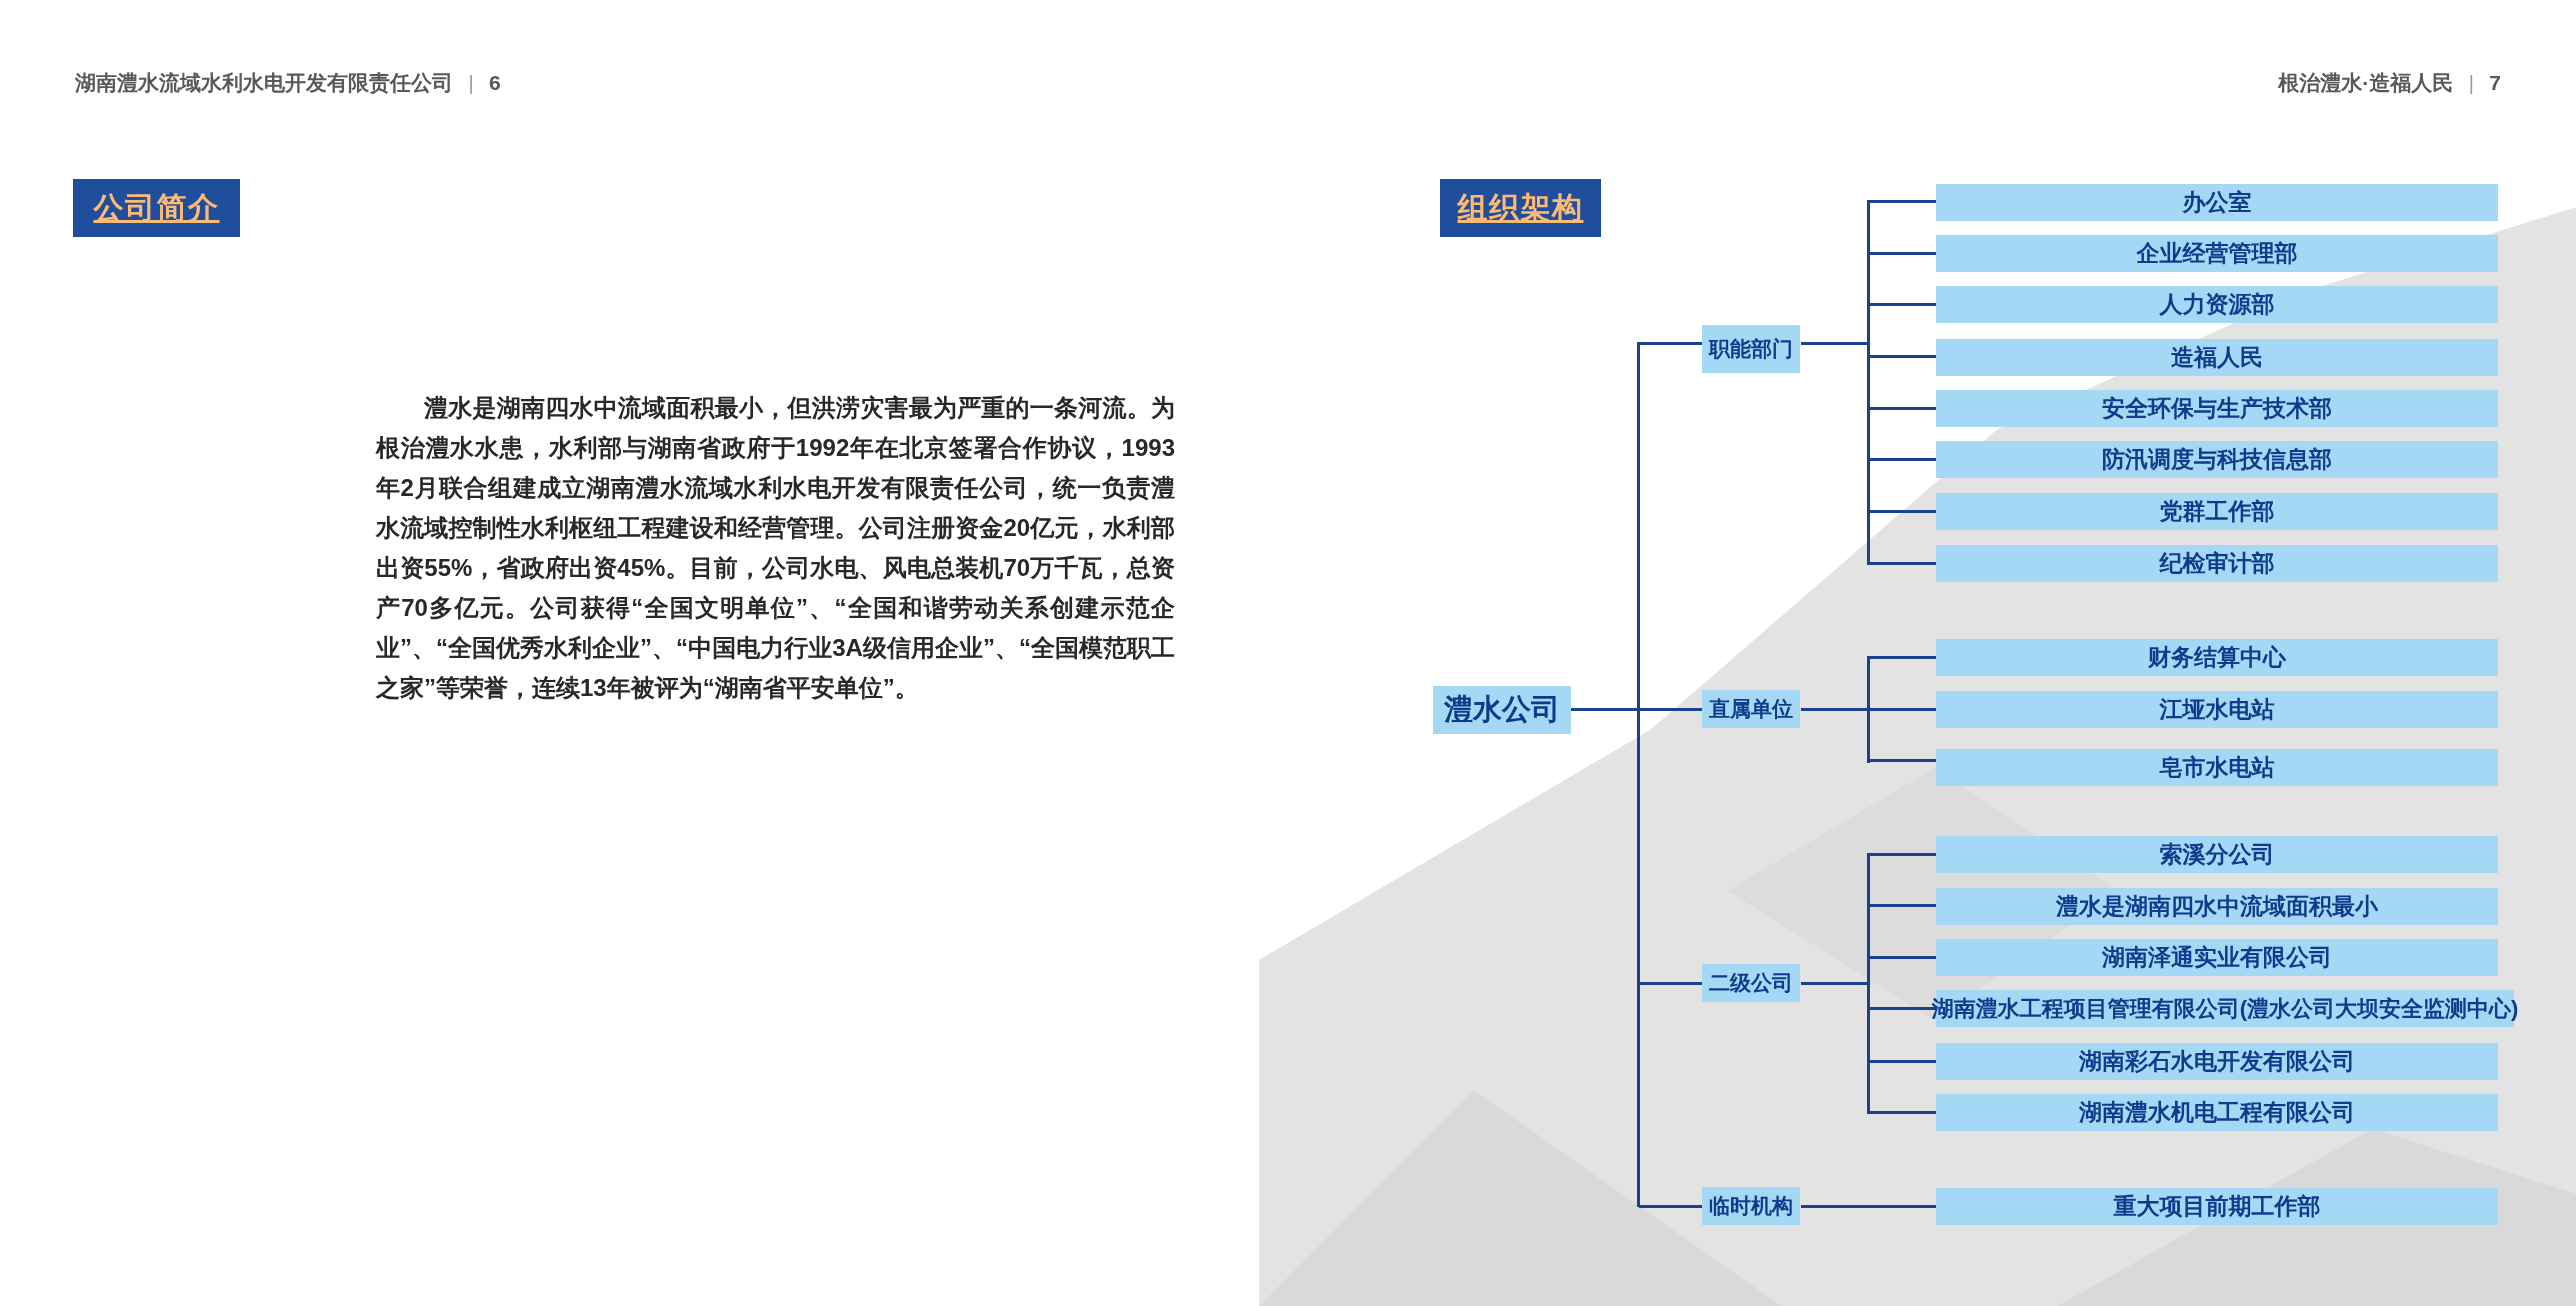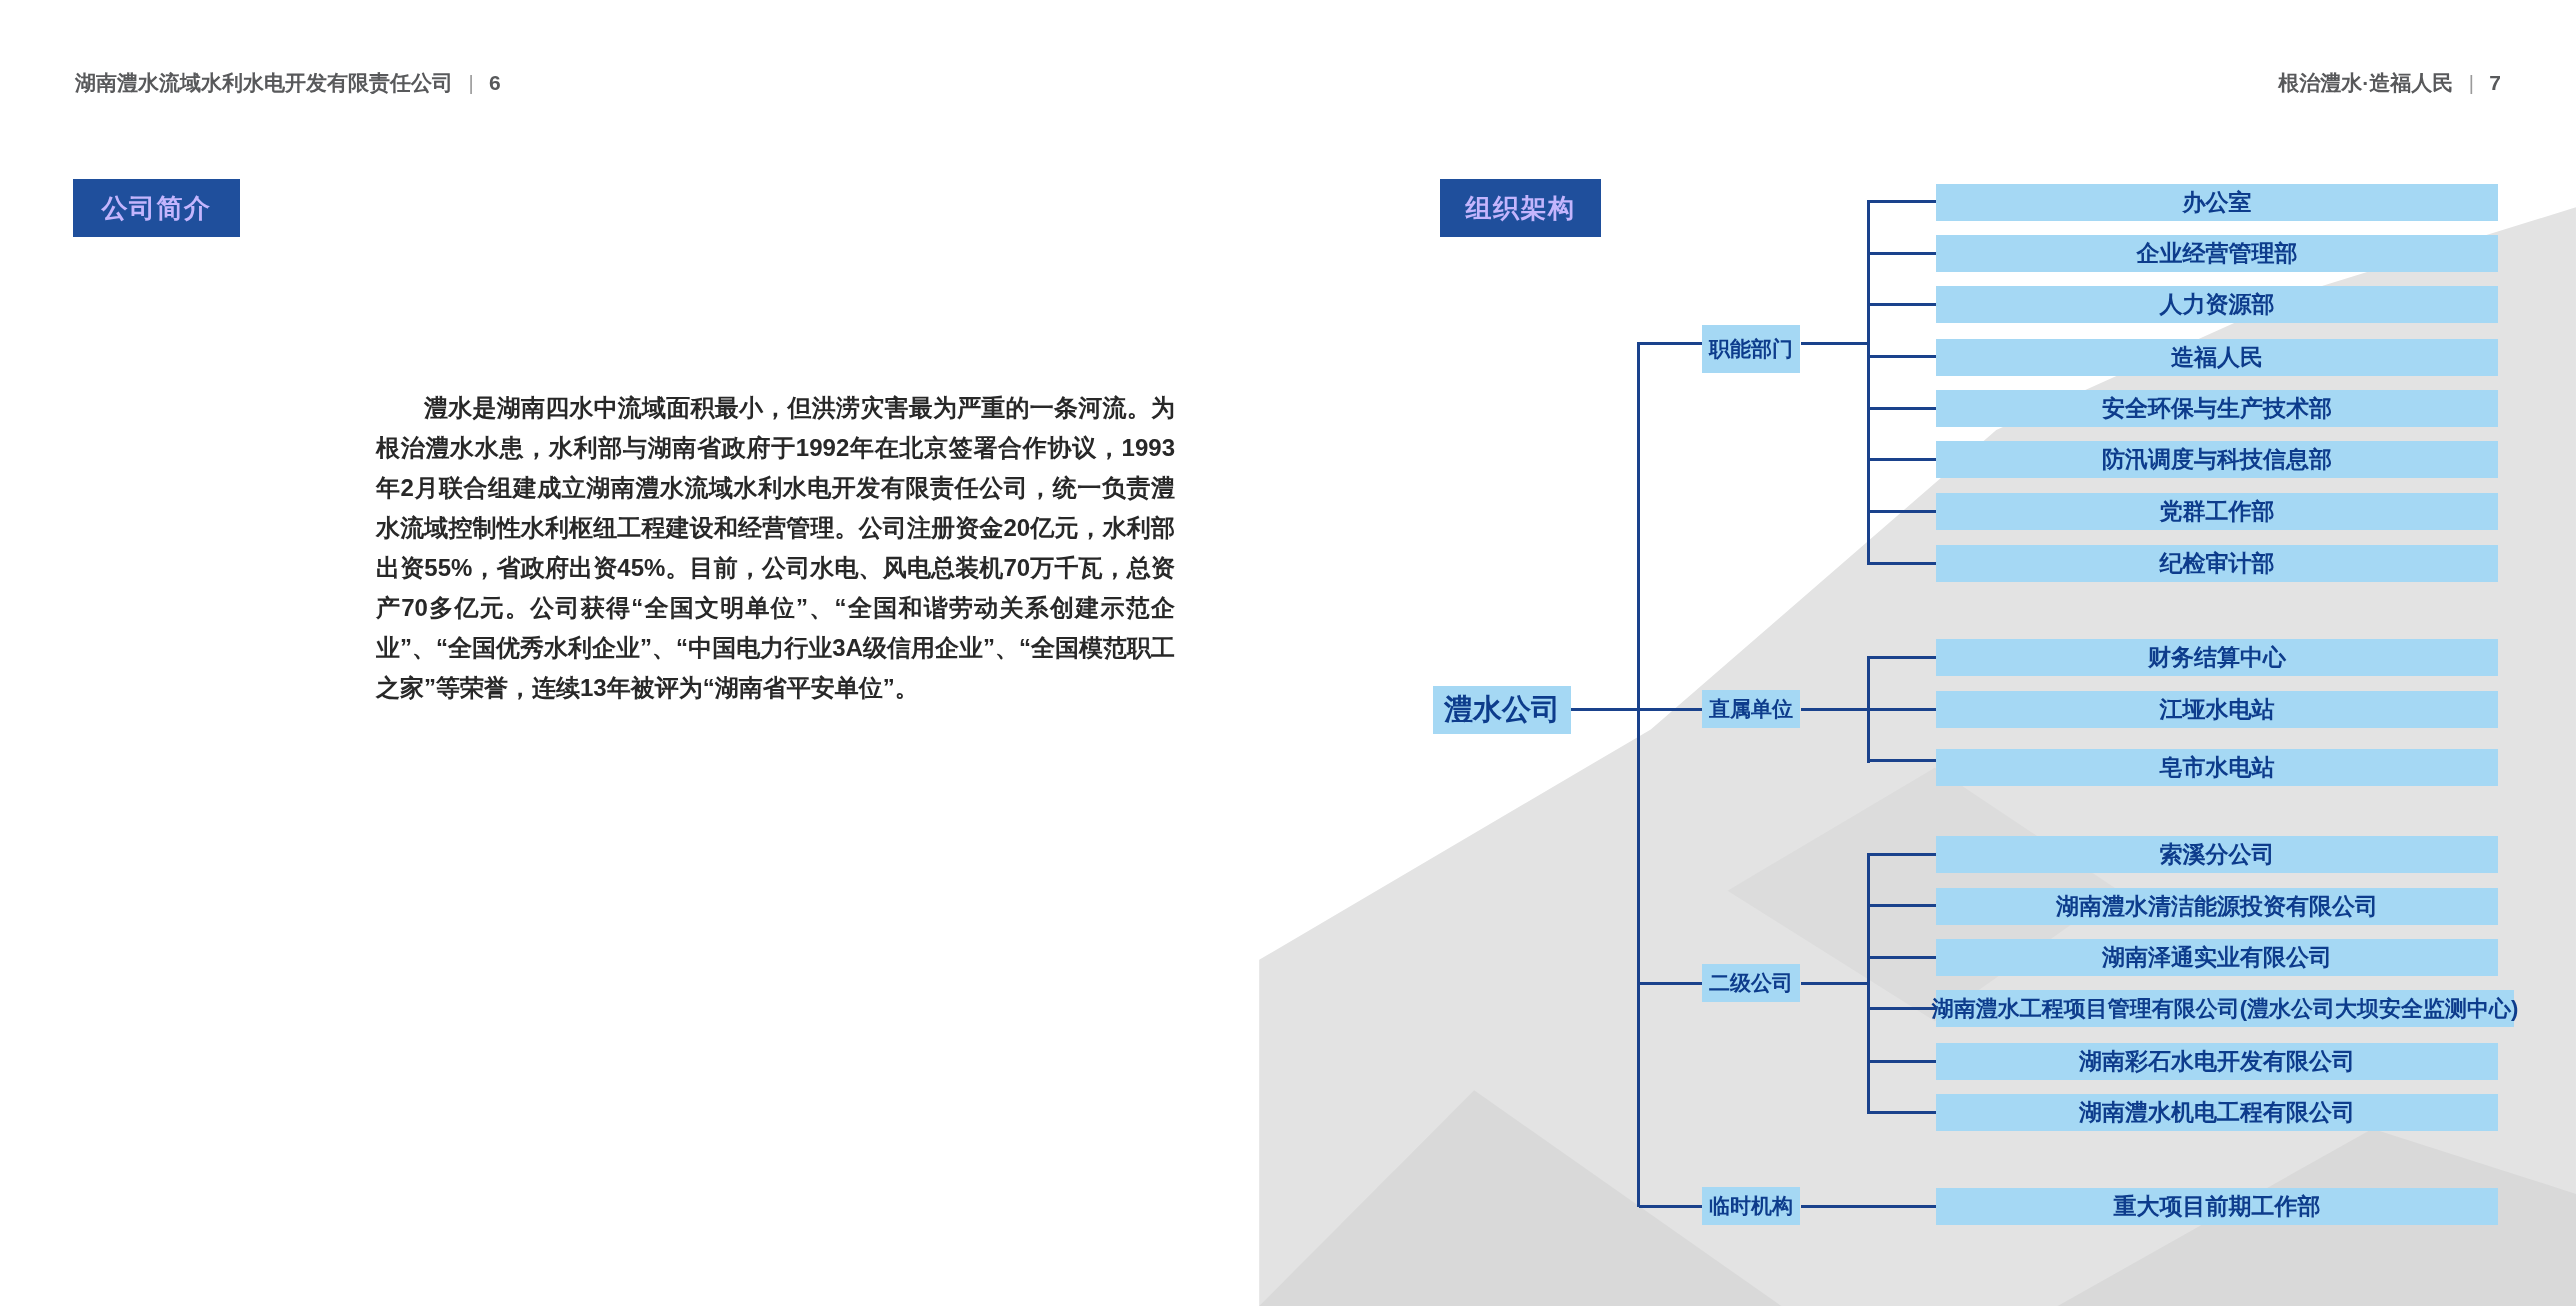"公司简介" .title-chip { color: #c4b5fd -> #fdba74; font-size: 26px -> 30px; text-decoration: none -> underline }
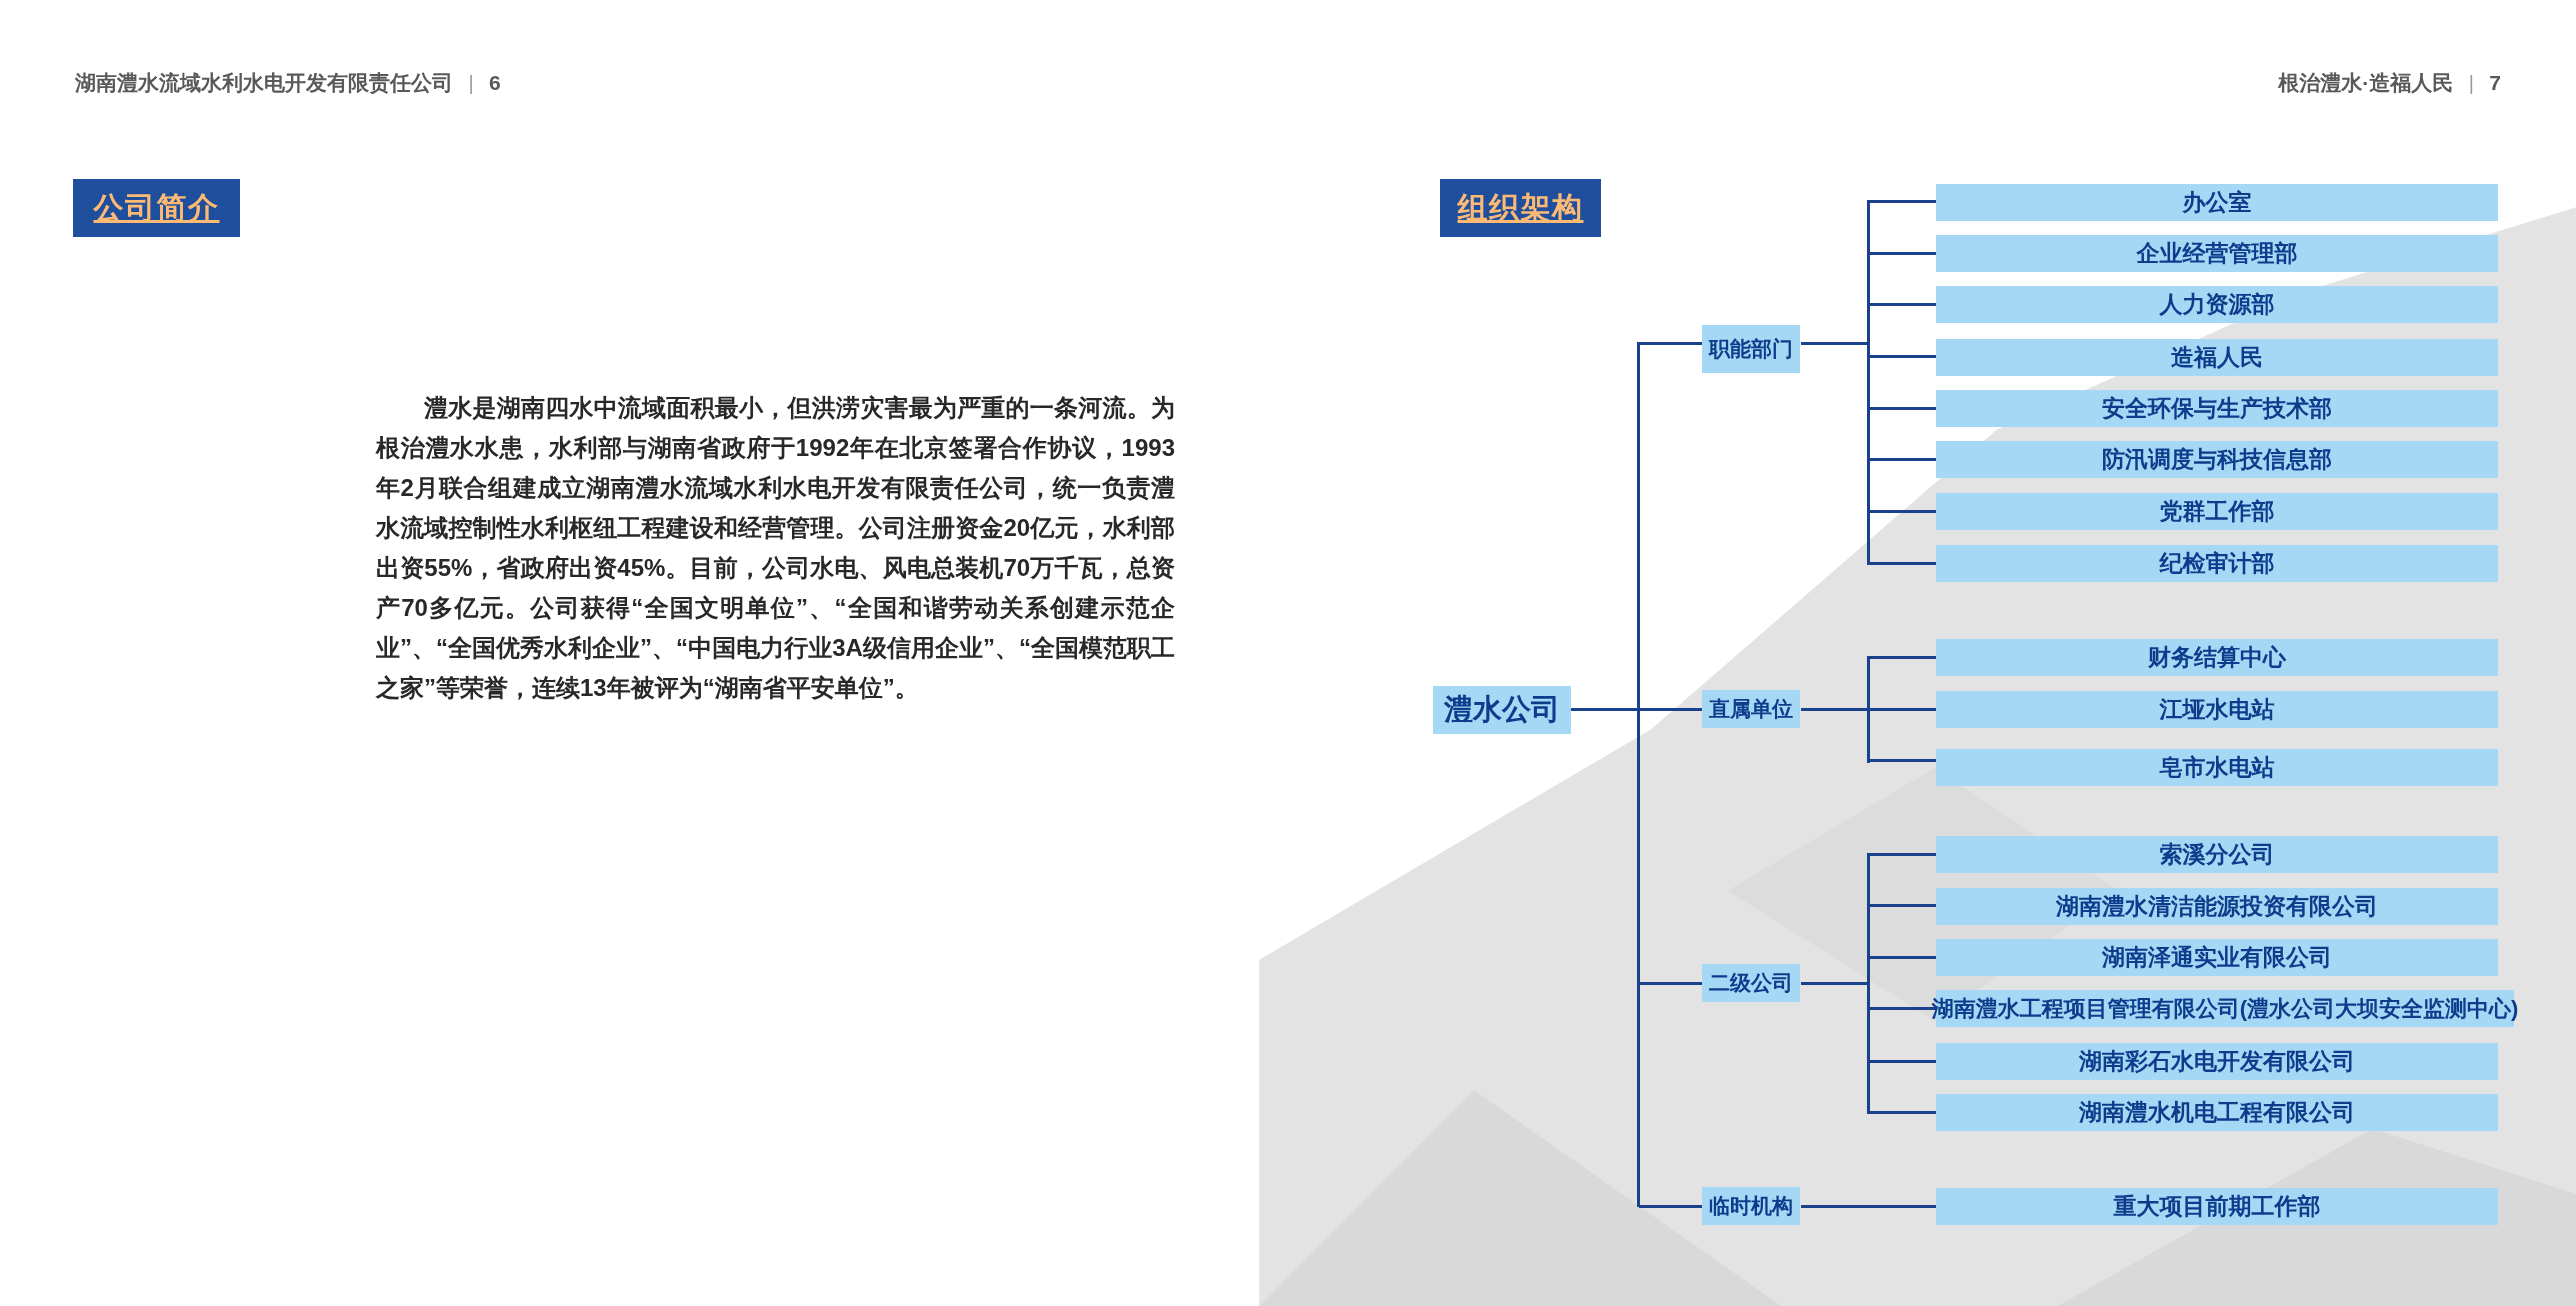"湖南澧水清洁能源投资有限公司" div.org-node { text: 湖南澧水清洁能源投资有限公司 -> 澧水是湖南四水中流域面积最小 }
